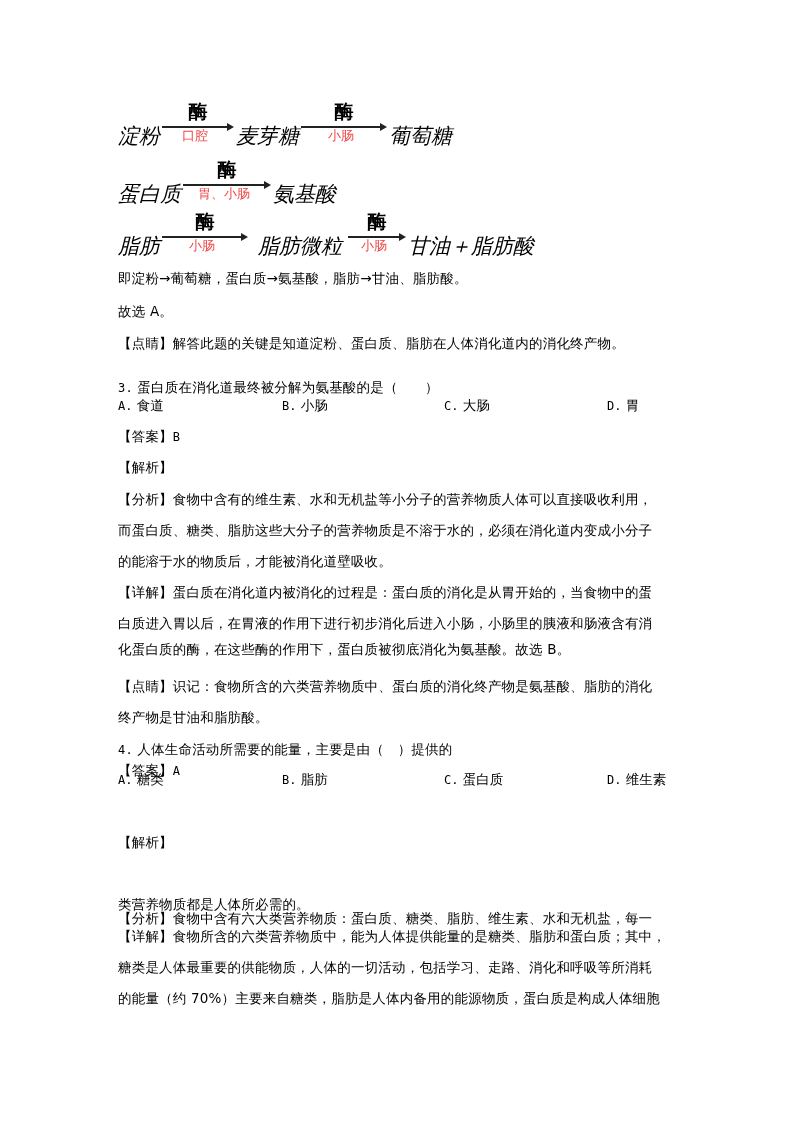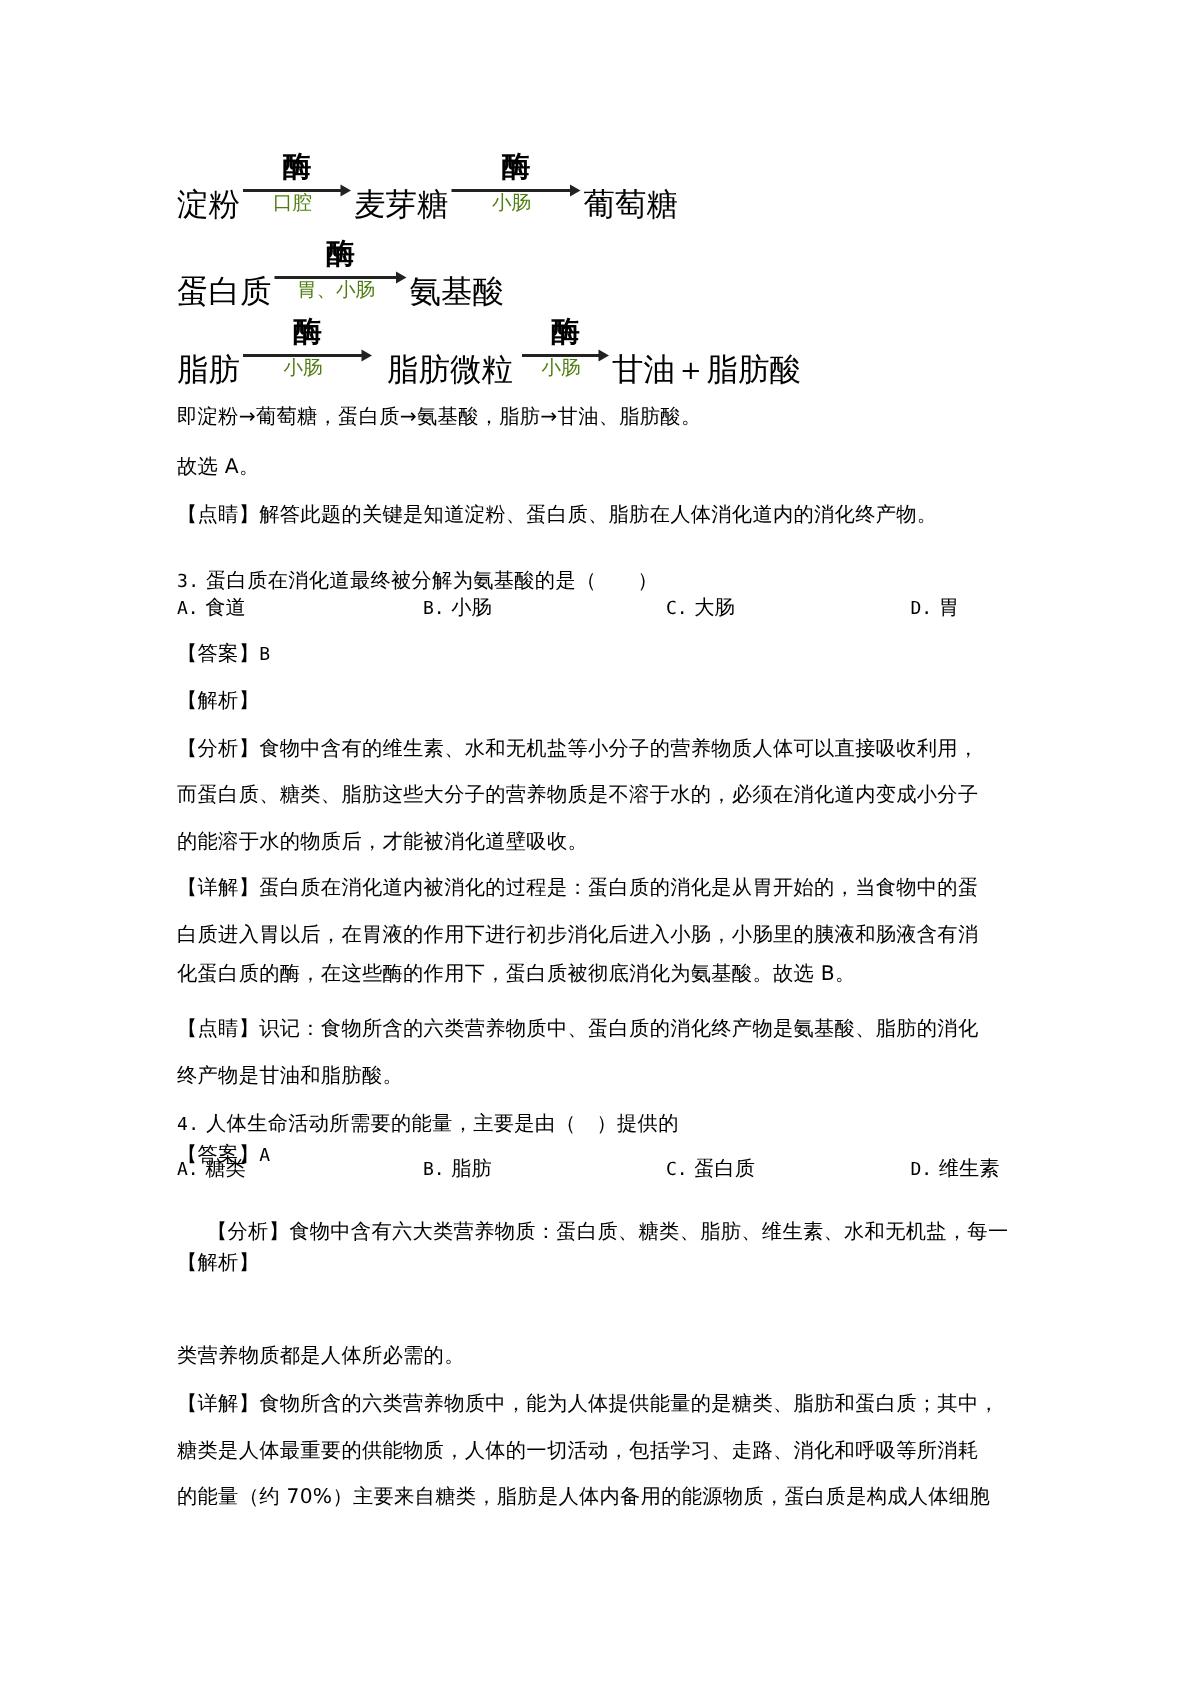"淀粉" .rx .term { font-style: none -> italic }
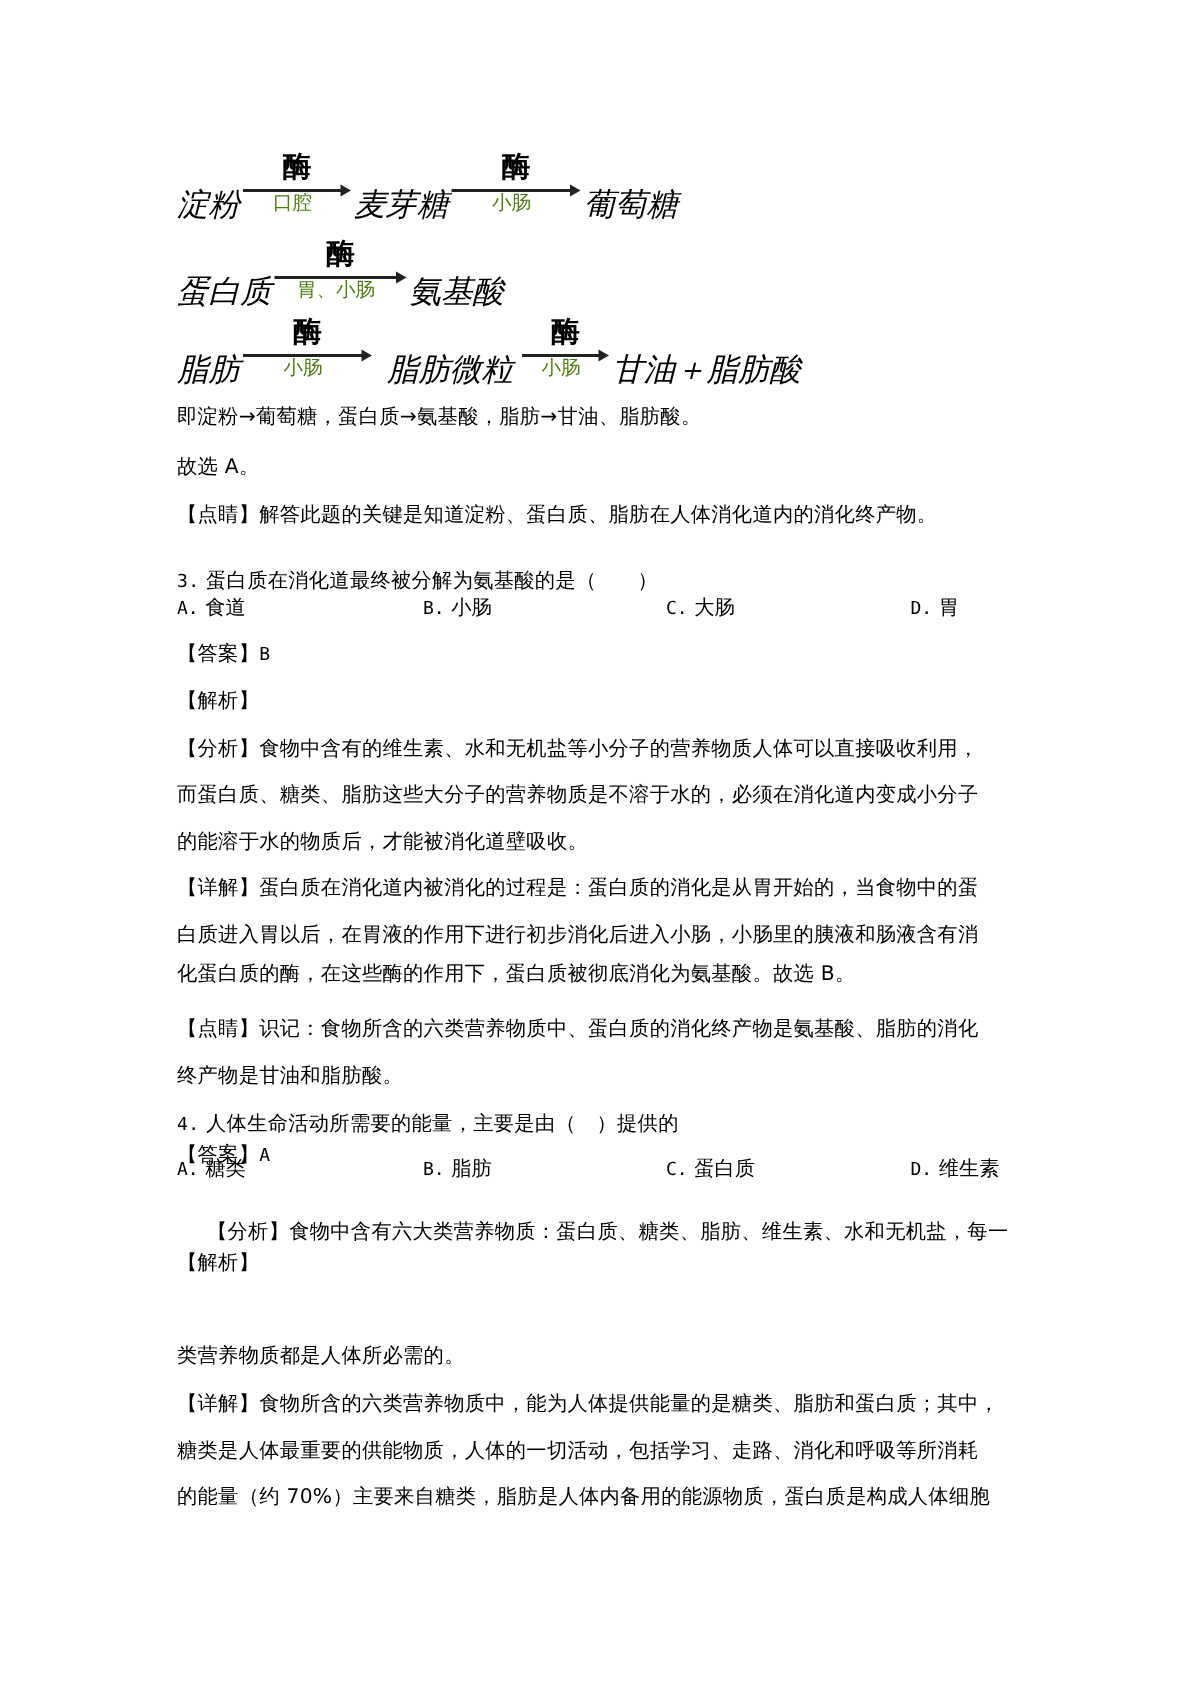"口腔" .arrow .site { color: #4d7c0f -> #ef4444; font-family: Liberation Mono, monospace -> Liberation Serif, serif }
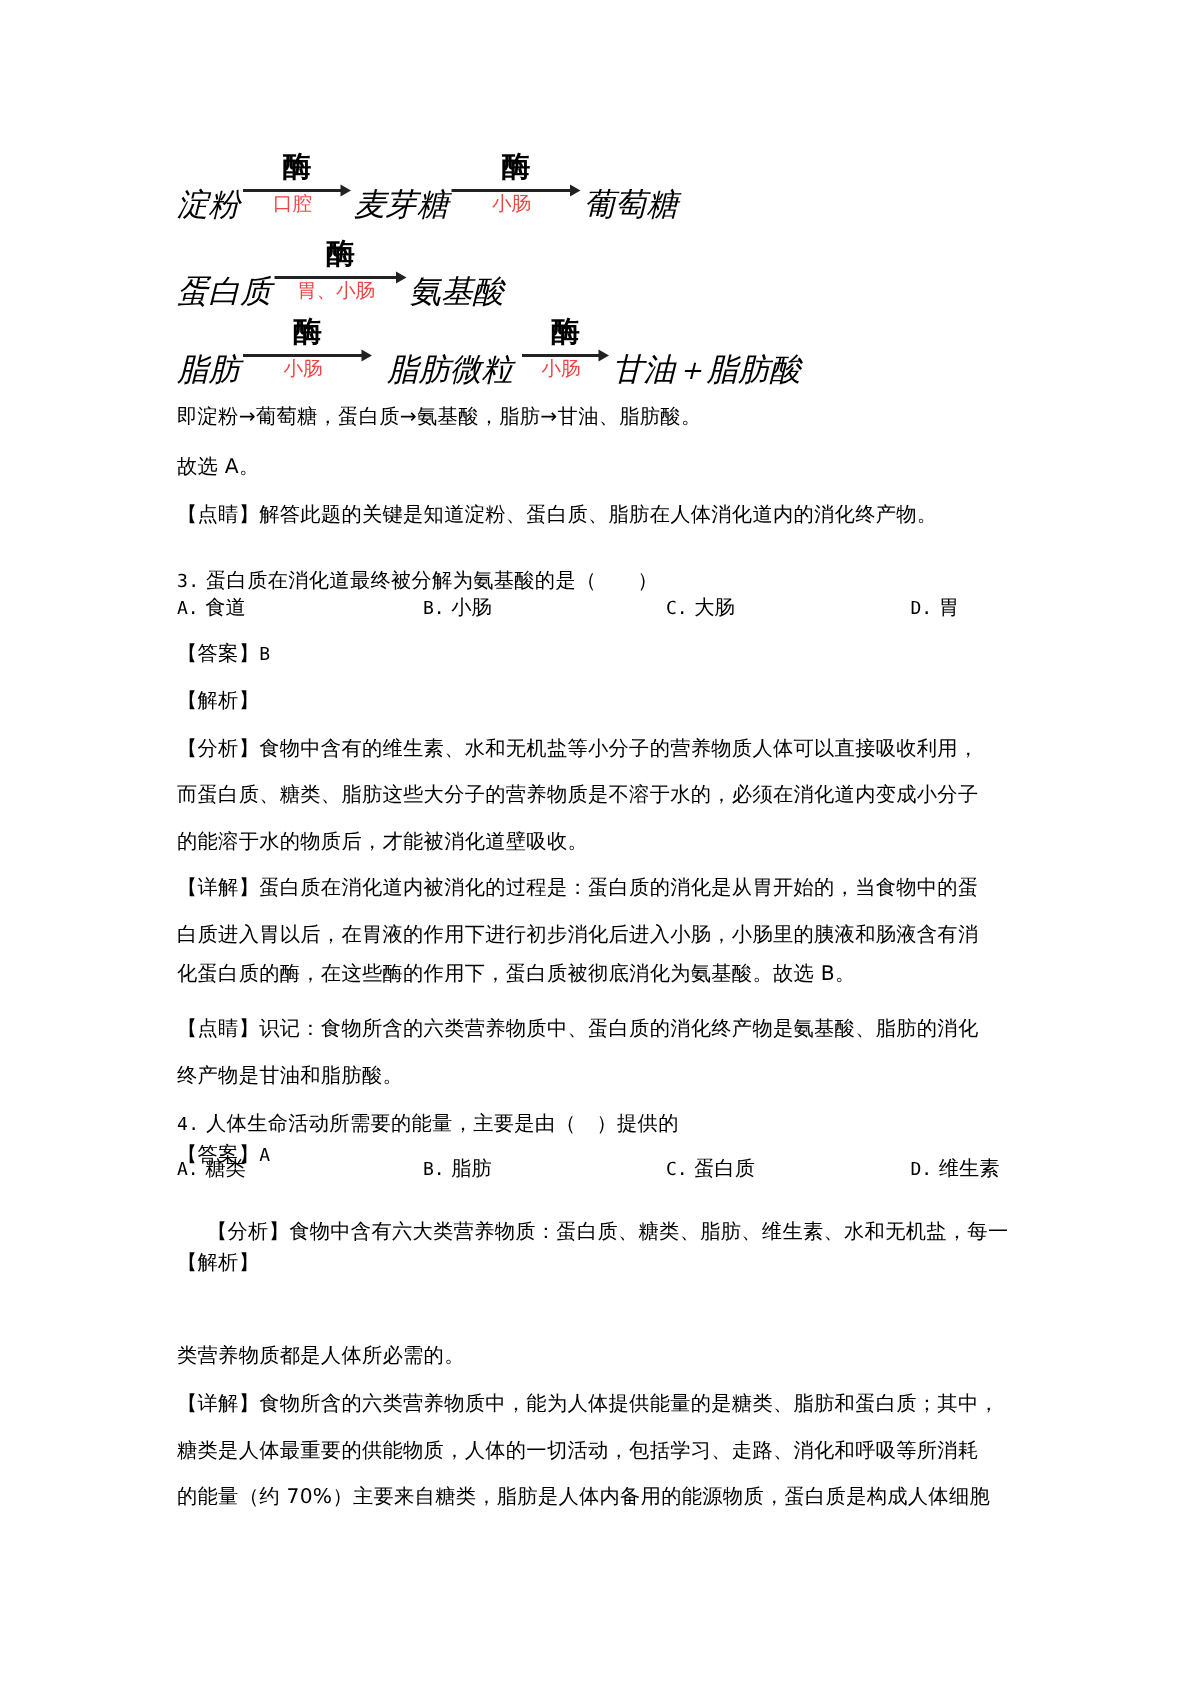"【分析】食物中含有六大类营养物质：蛋白质、糖类、脂肪、维生素、水和无机盐，每一" div.ln { margin-left: 20px -> none; top: 812px -> 909px }
